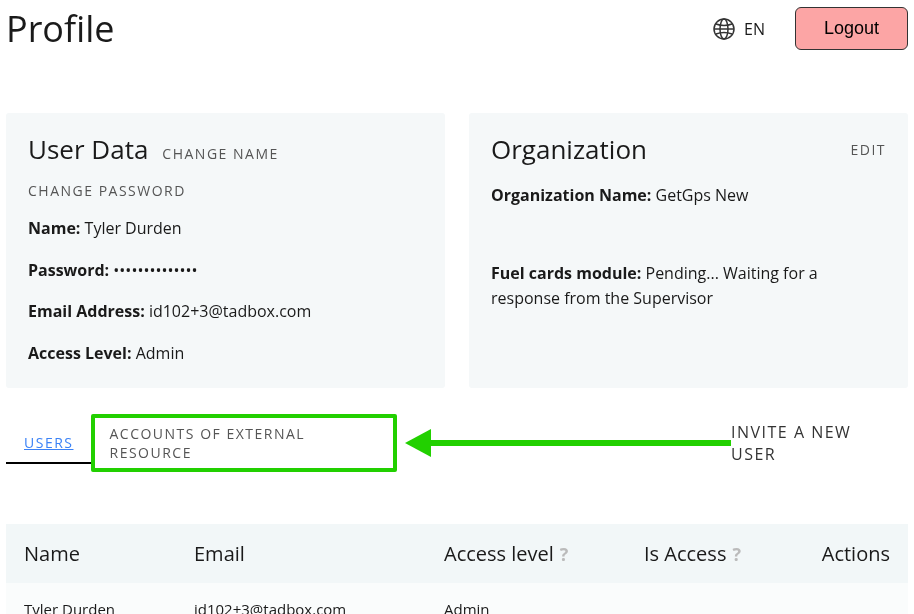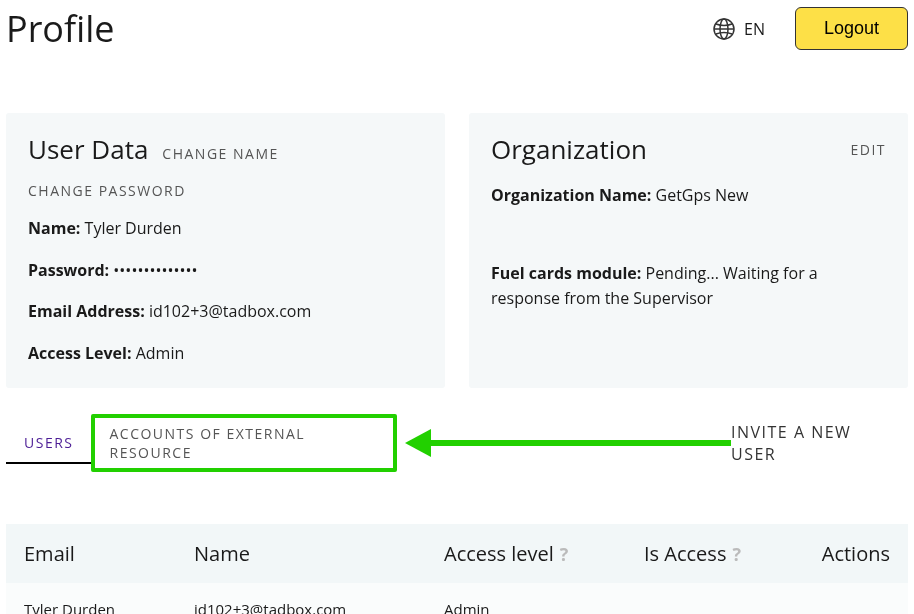"Logout" .logout-btn { background: #fde047 -> #fca5a5 }
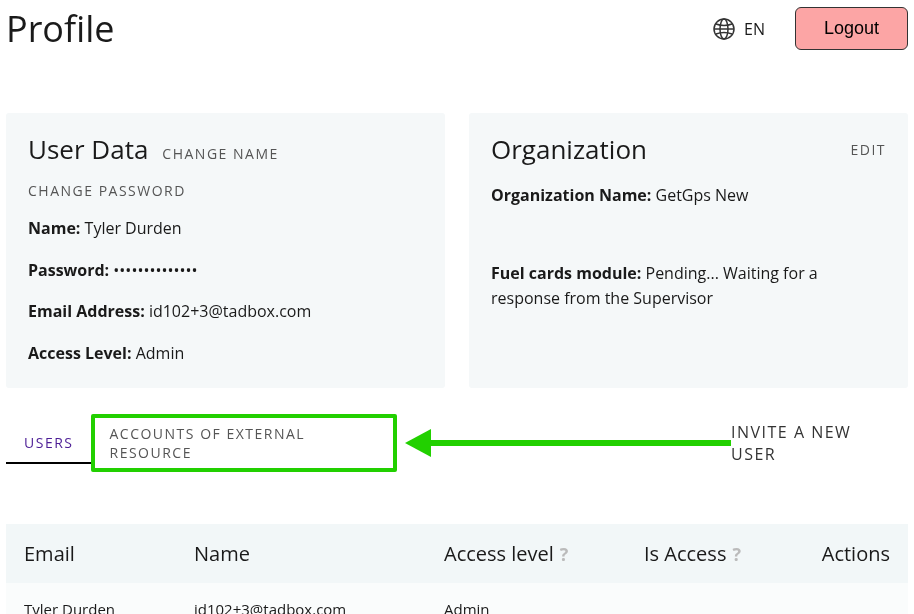"USERS" .tab.active { color: #4c1d95 -> #3b82f6; text-decoration: none -> underline }
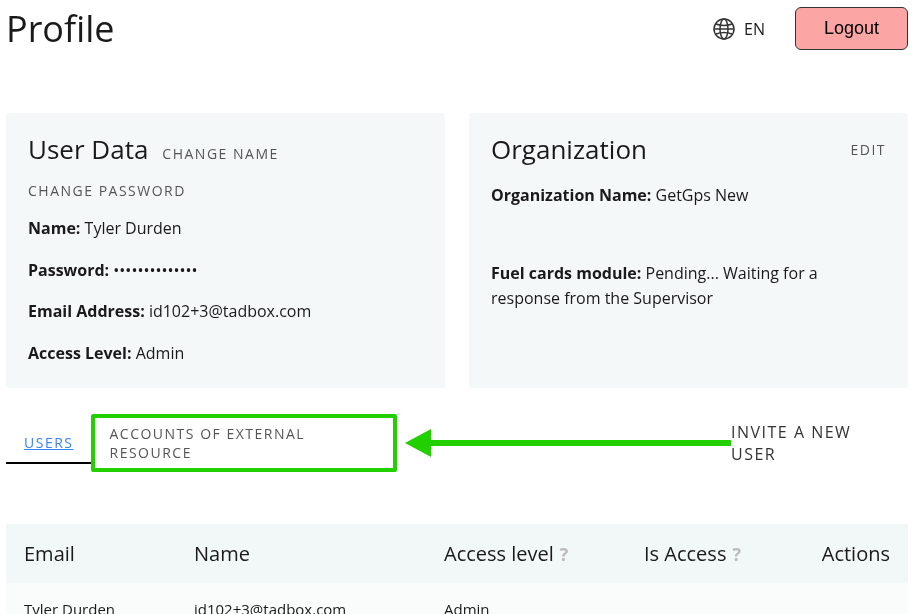"Email" div.th { order: before "Name" -> after "Name" }
